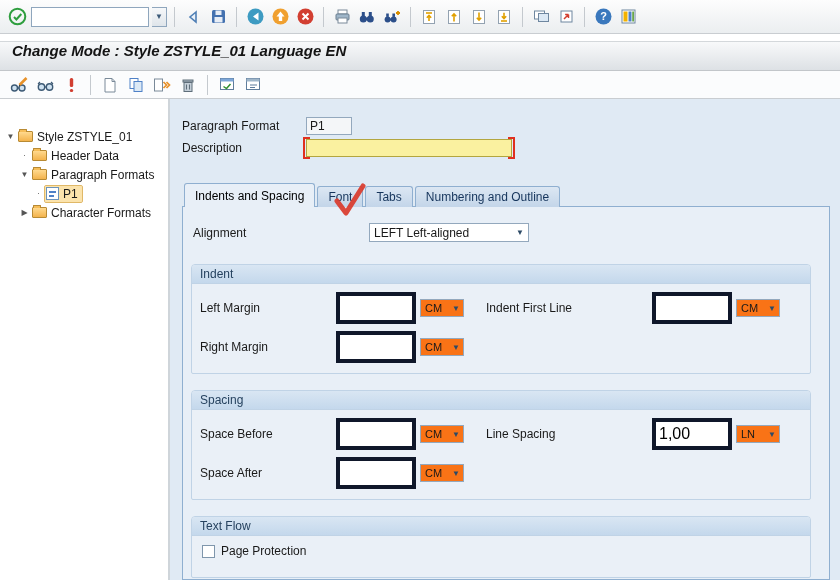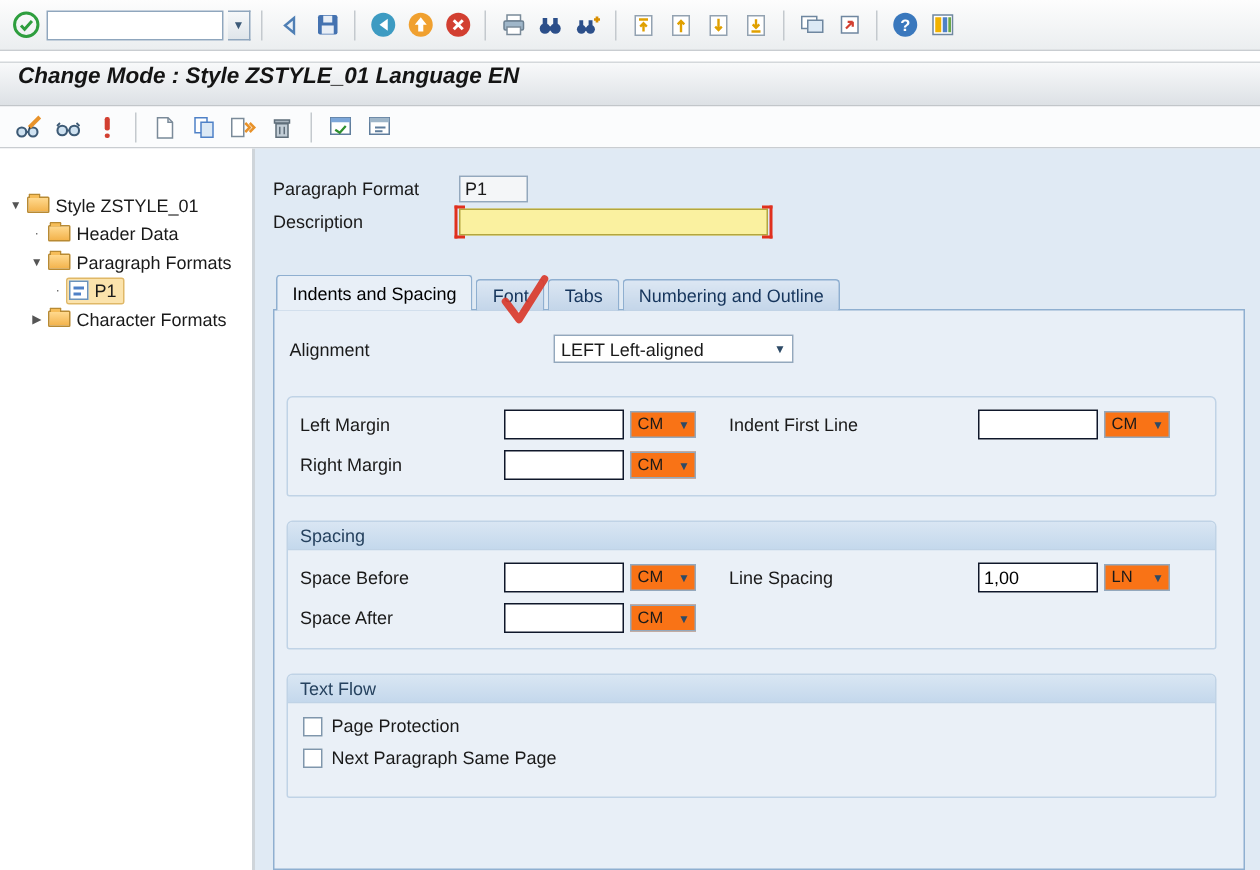"Indent" div.group-header { html: none -> <div>Indent</div> }
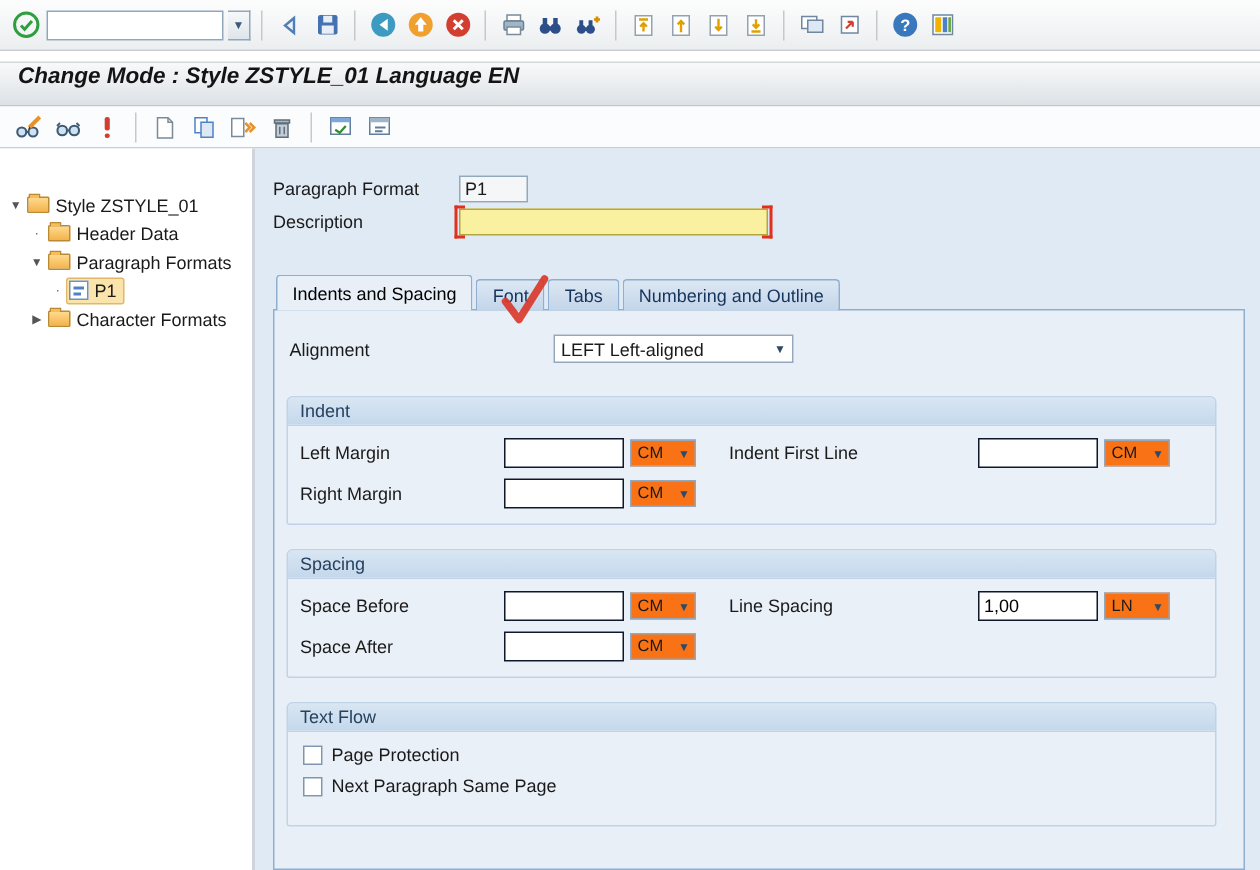"1,00" .fld { border: 1px solid #0f172a -> 4px solid #0f172a; font-size: 12px -> 16px; height: 20px -> 32px }
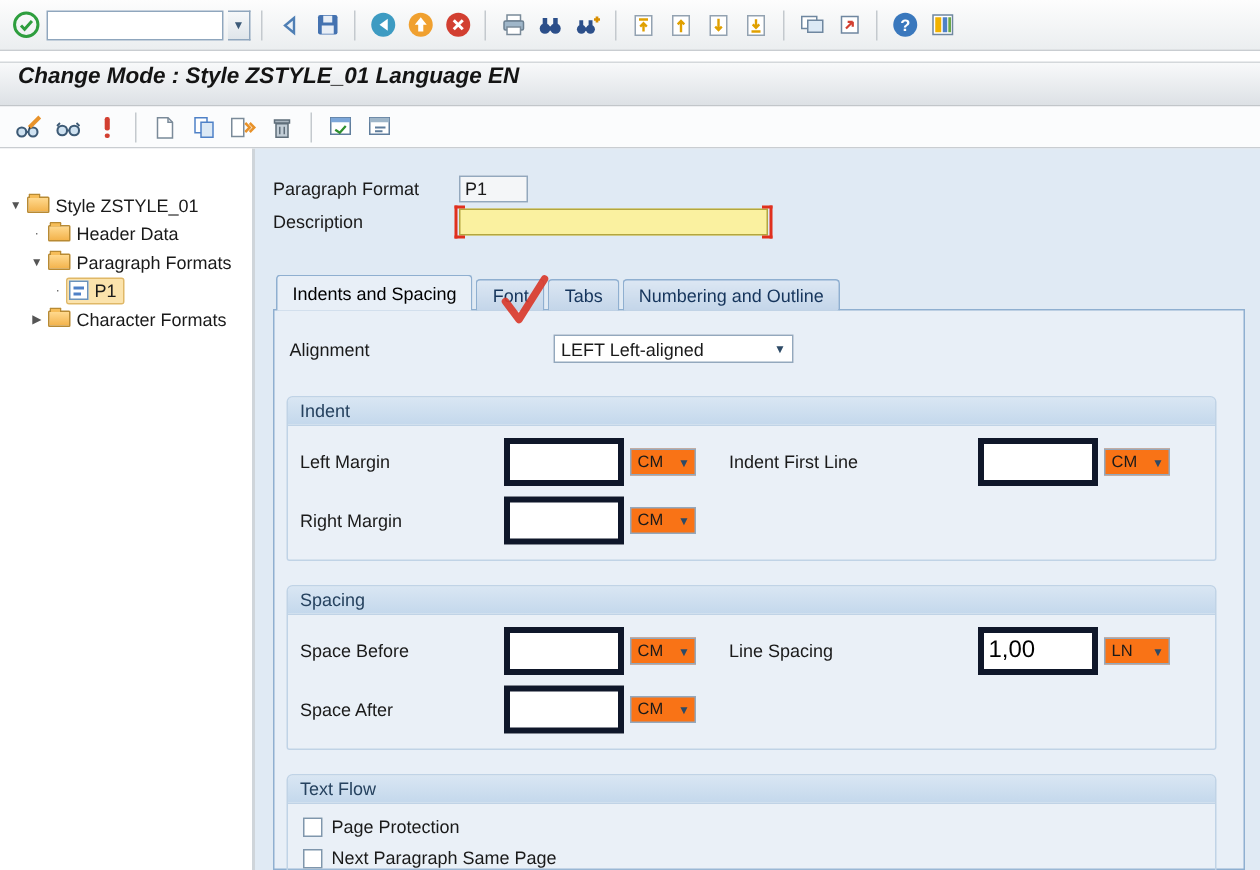"Next Paragraph Same Page" div.cb-row { html: <div> <span></span> <span>Next Paragraph Same Page</span> </div> -> none }
